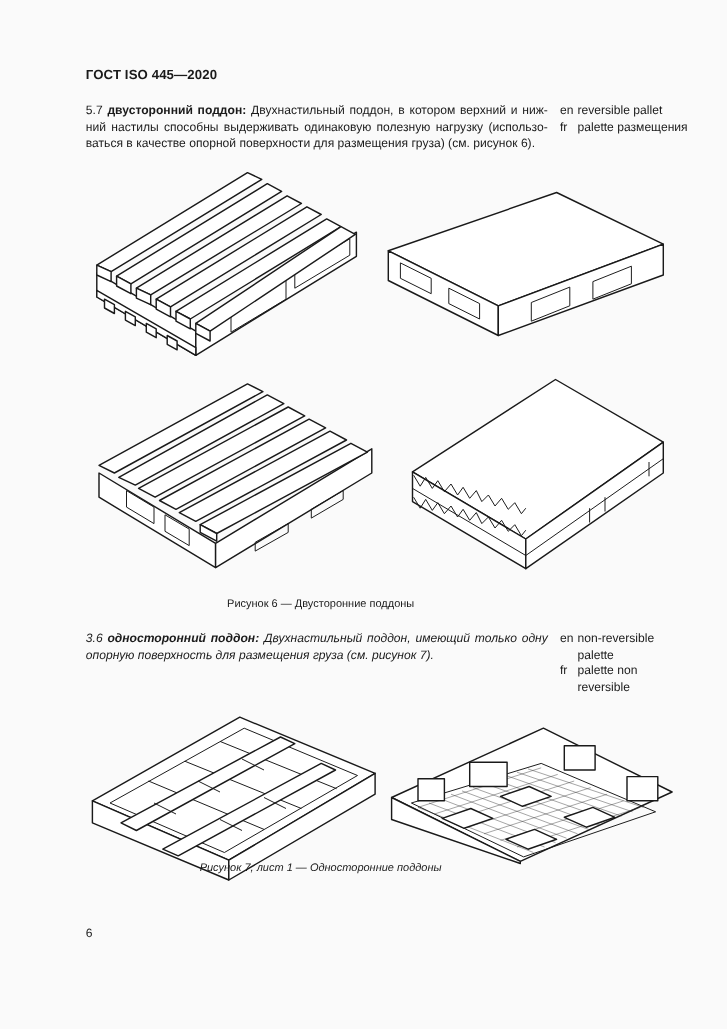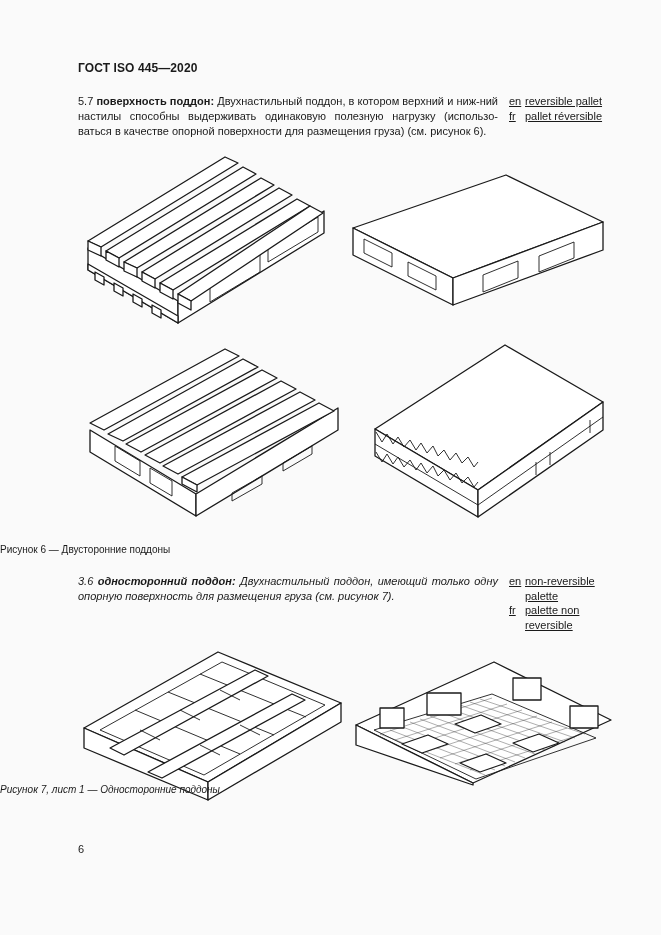"поверхность поддон:" b { text: поверхность -> двусторонний }
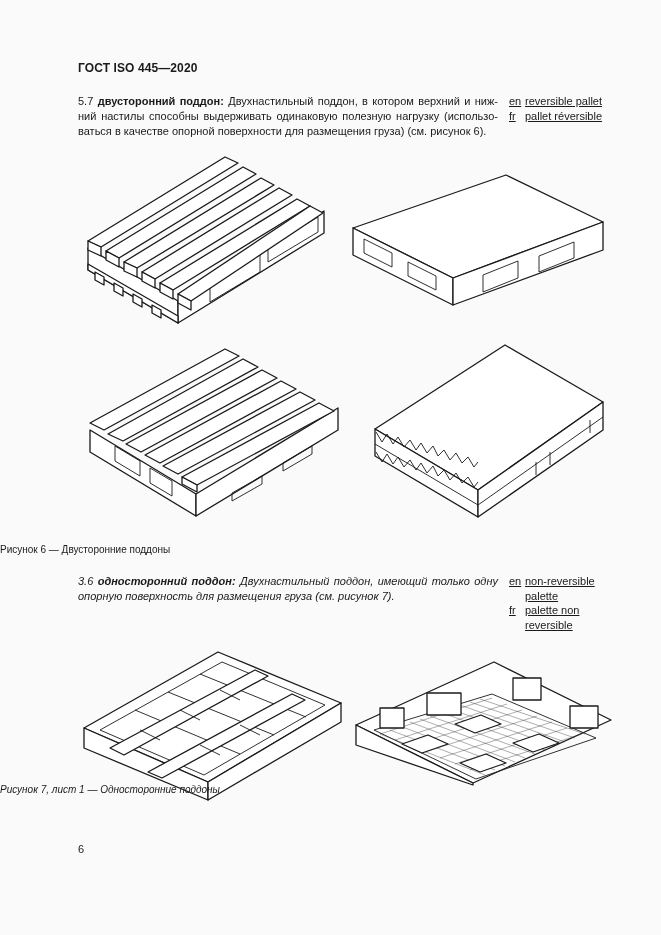"en" .terms { text-decoration: underline -> none }
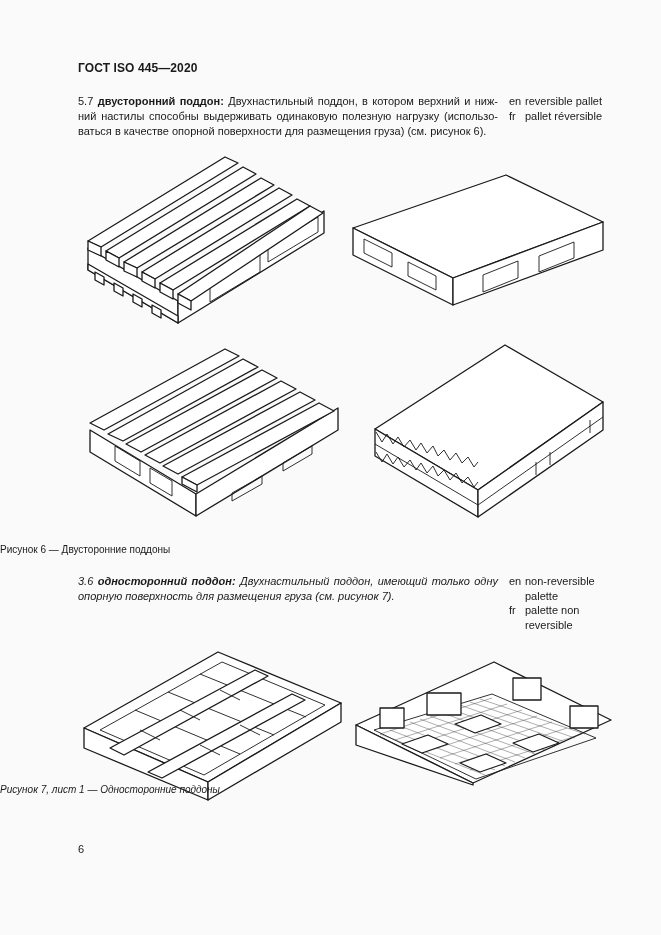"pallet réversible" span { text: pallet réversible -> palette размещения }
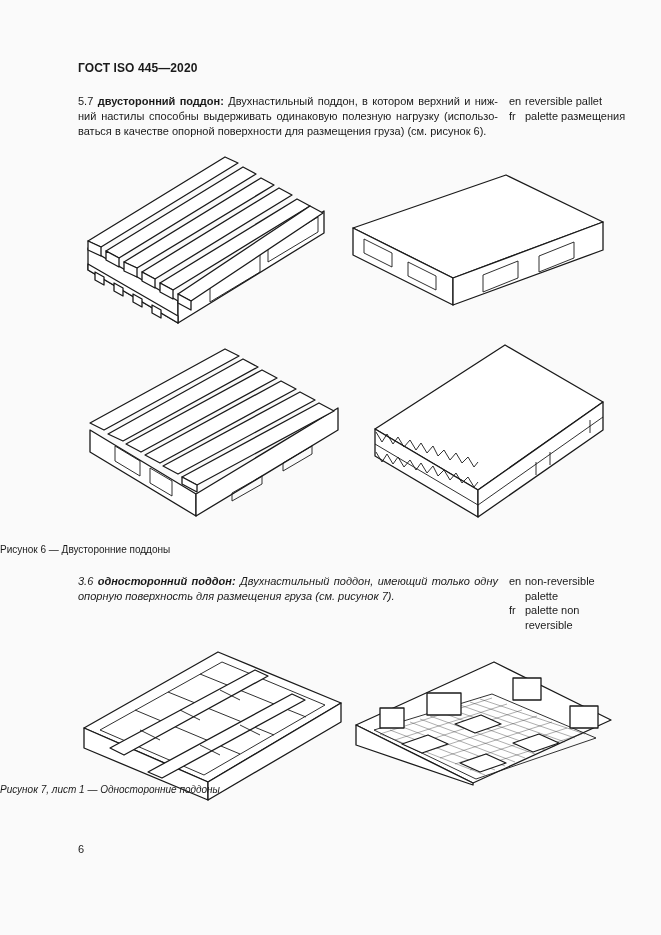"Рисунок 6 — Двусторонние поддоны" .caption { text-align: none -> center }
